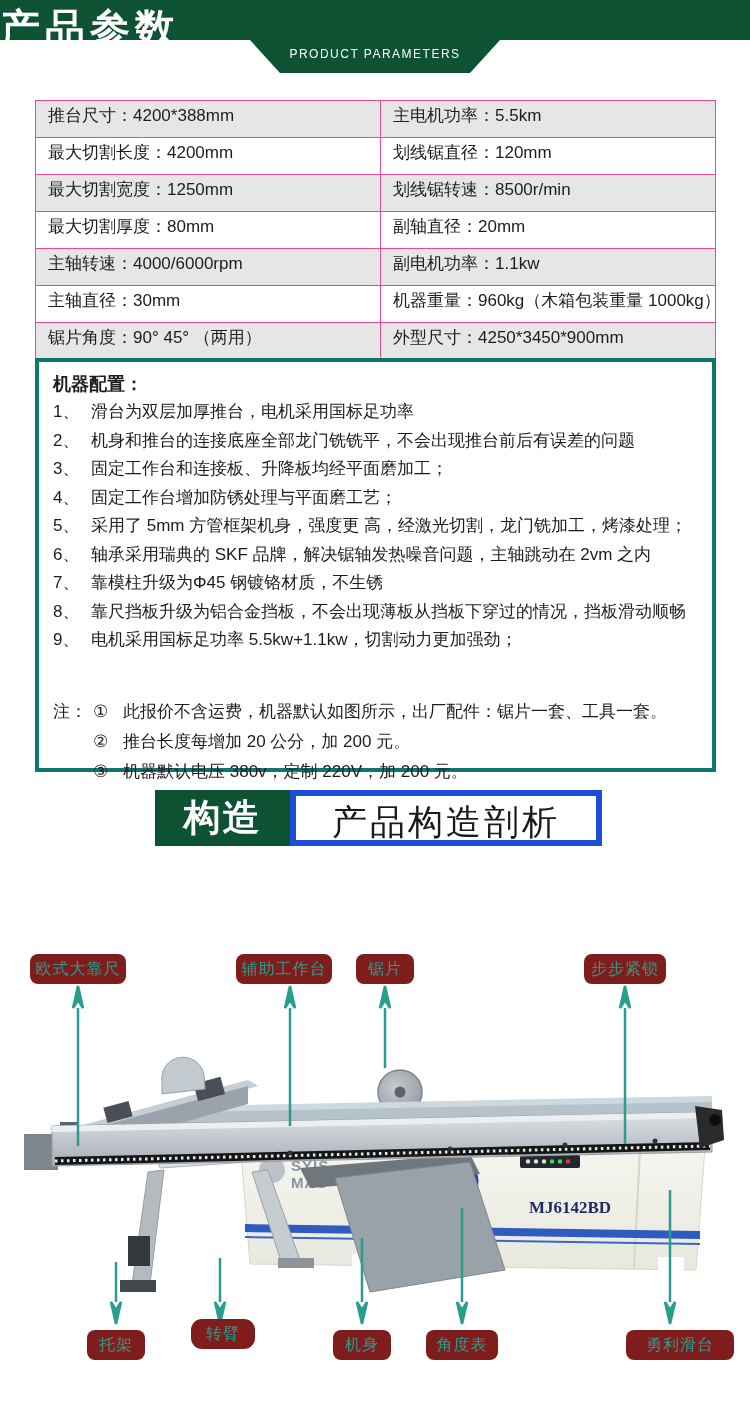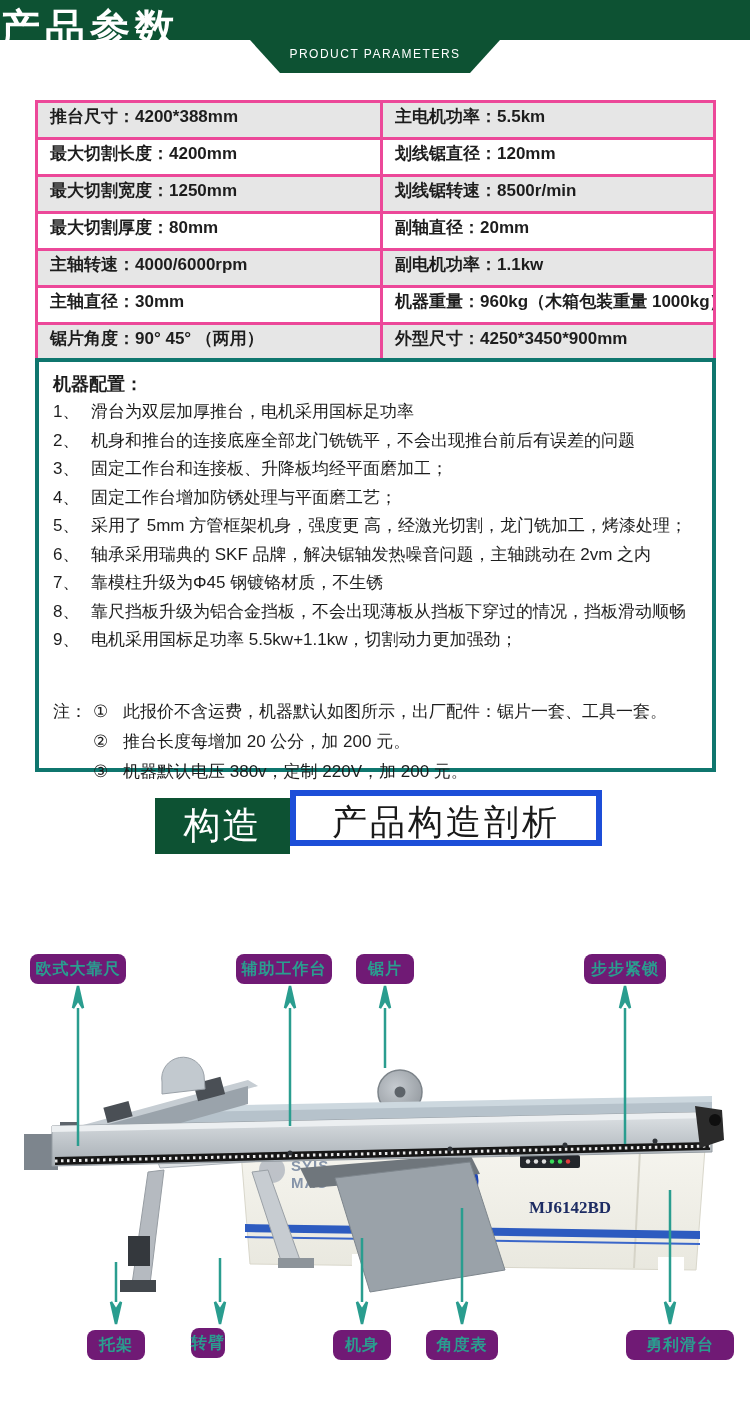"推台尺寸：4200*388mm" .spec td { border: 3px solid #ec4899 -> 1px solid #ec4899; font-weight: bold -> none }
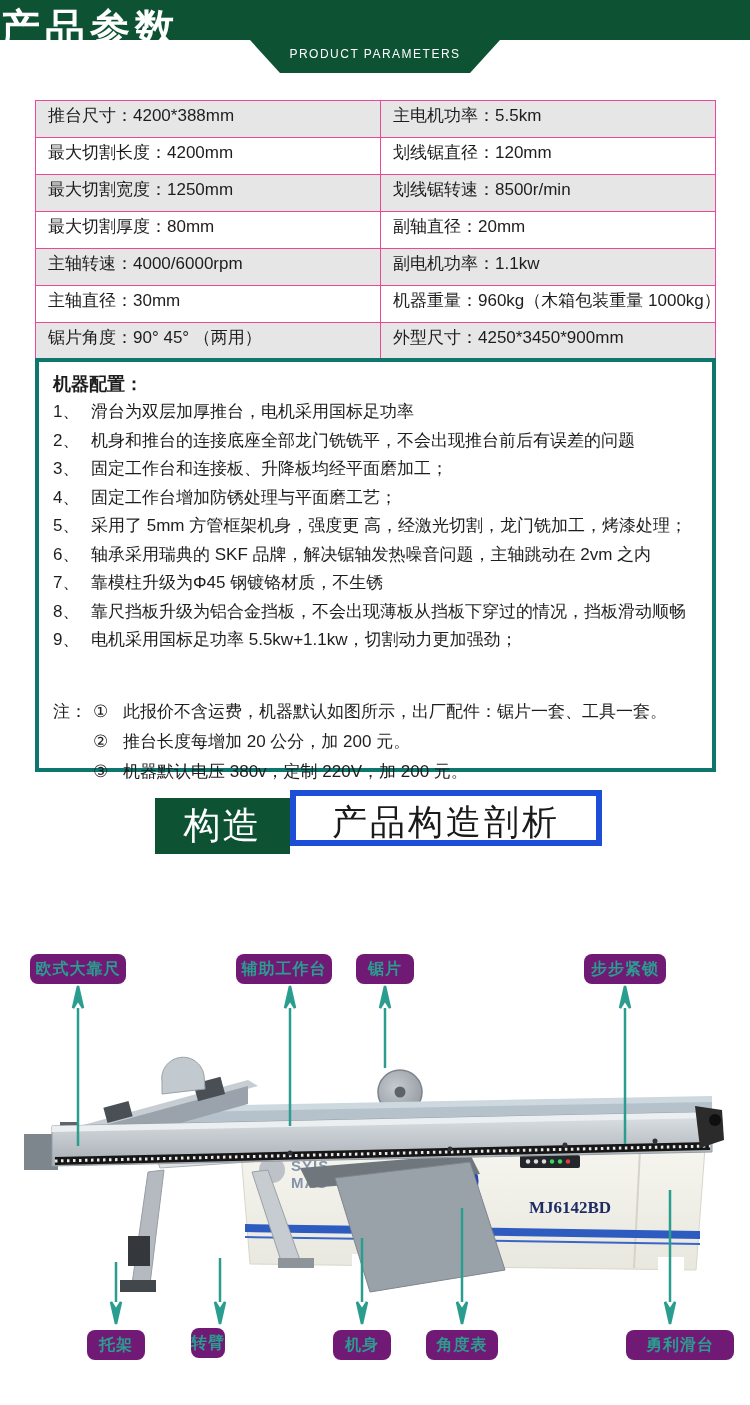"构造" .sec-tab { font-weight: 400 -> 700; margin-top: 8px -> none }
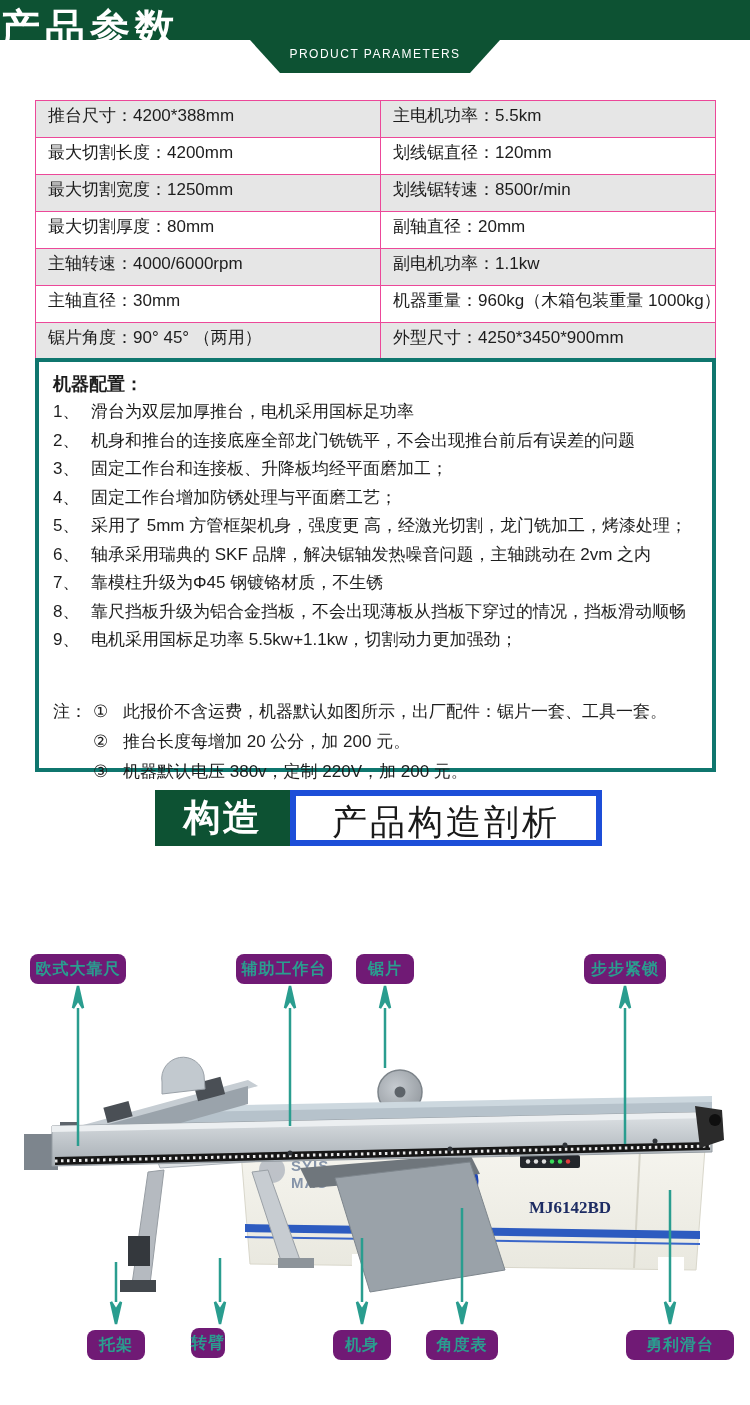"欧式大靠尺" .pill { background: #701a75 -> #7f1d1d; font-weight: bold -> normal }
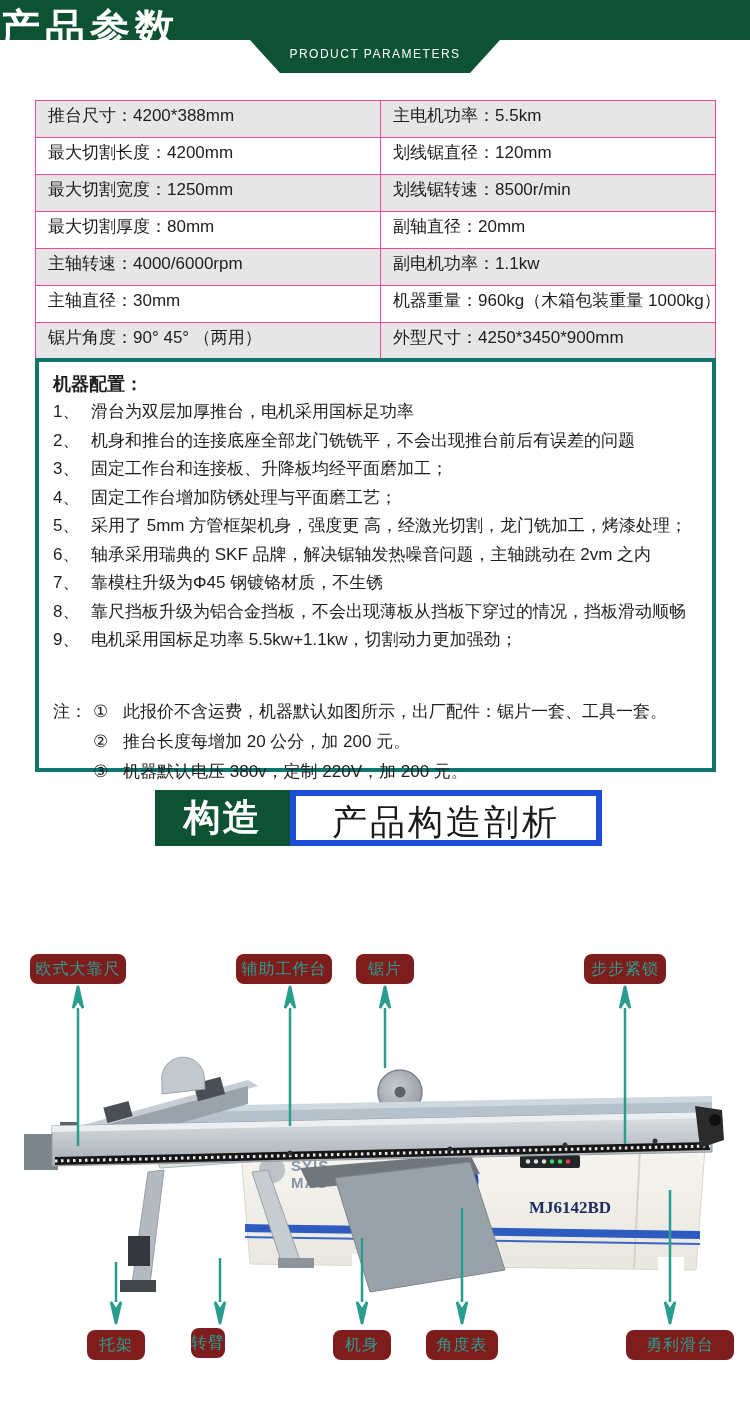"转臂" div.pill { border-radius: none -> 11px; top: 388px -> 379px; width: 34px -> 64px }
